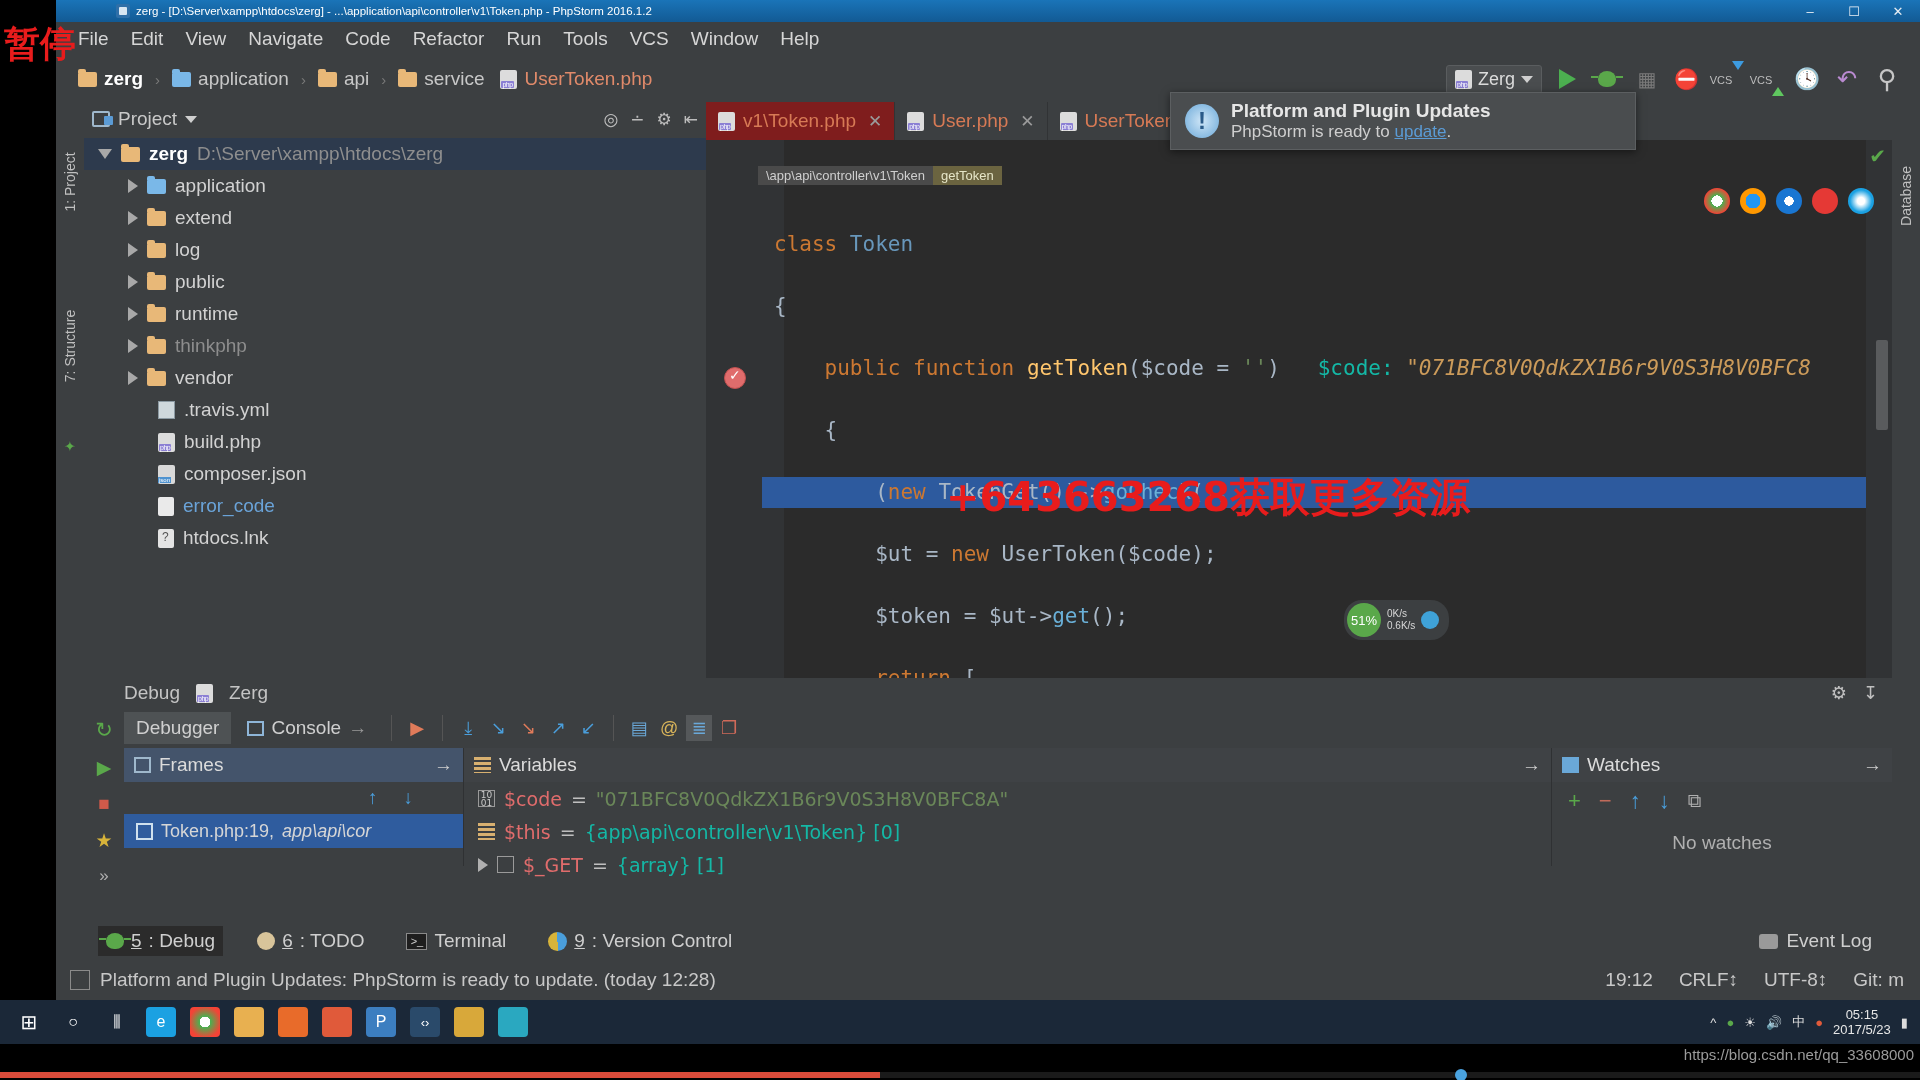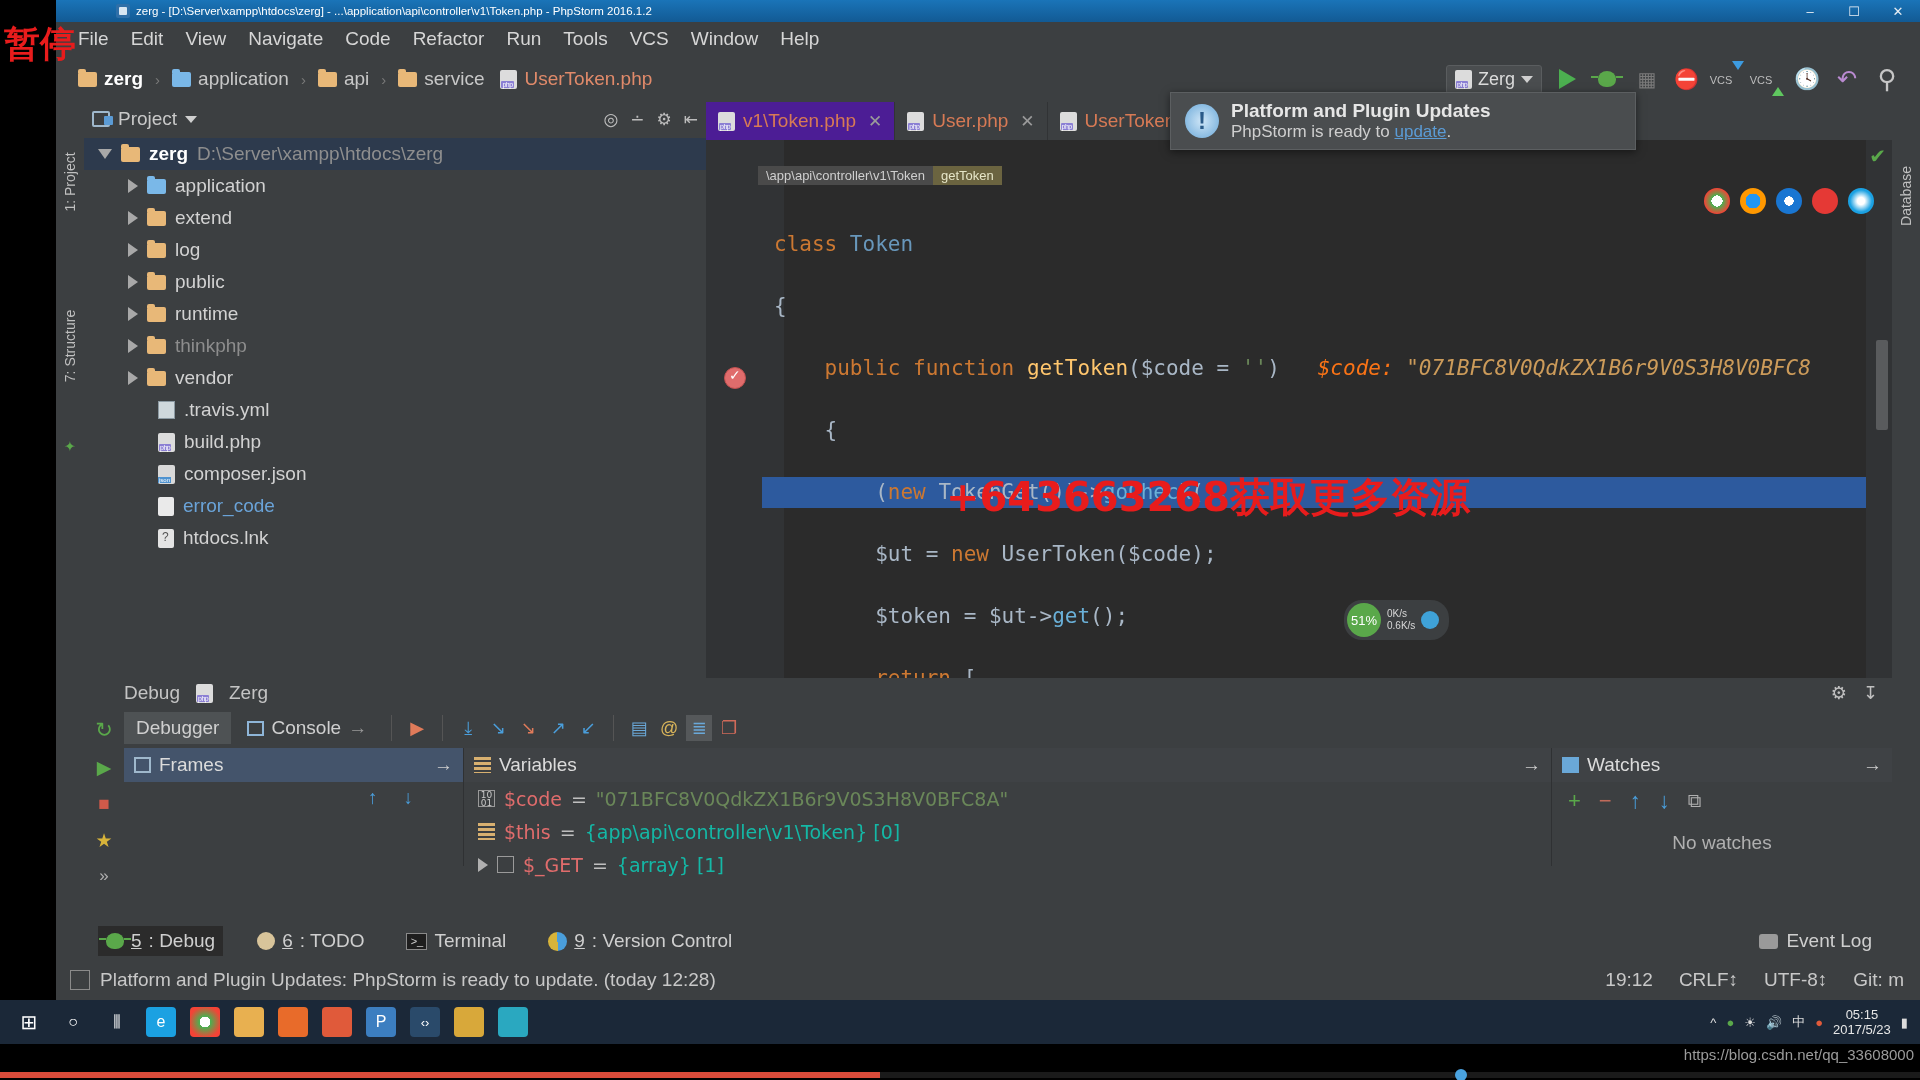"v1\Token.php" .tab.active { background: #4c1d95 -> #7f1d1d }
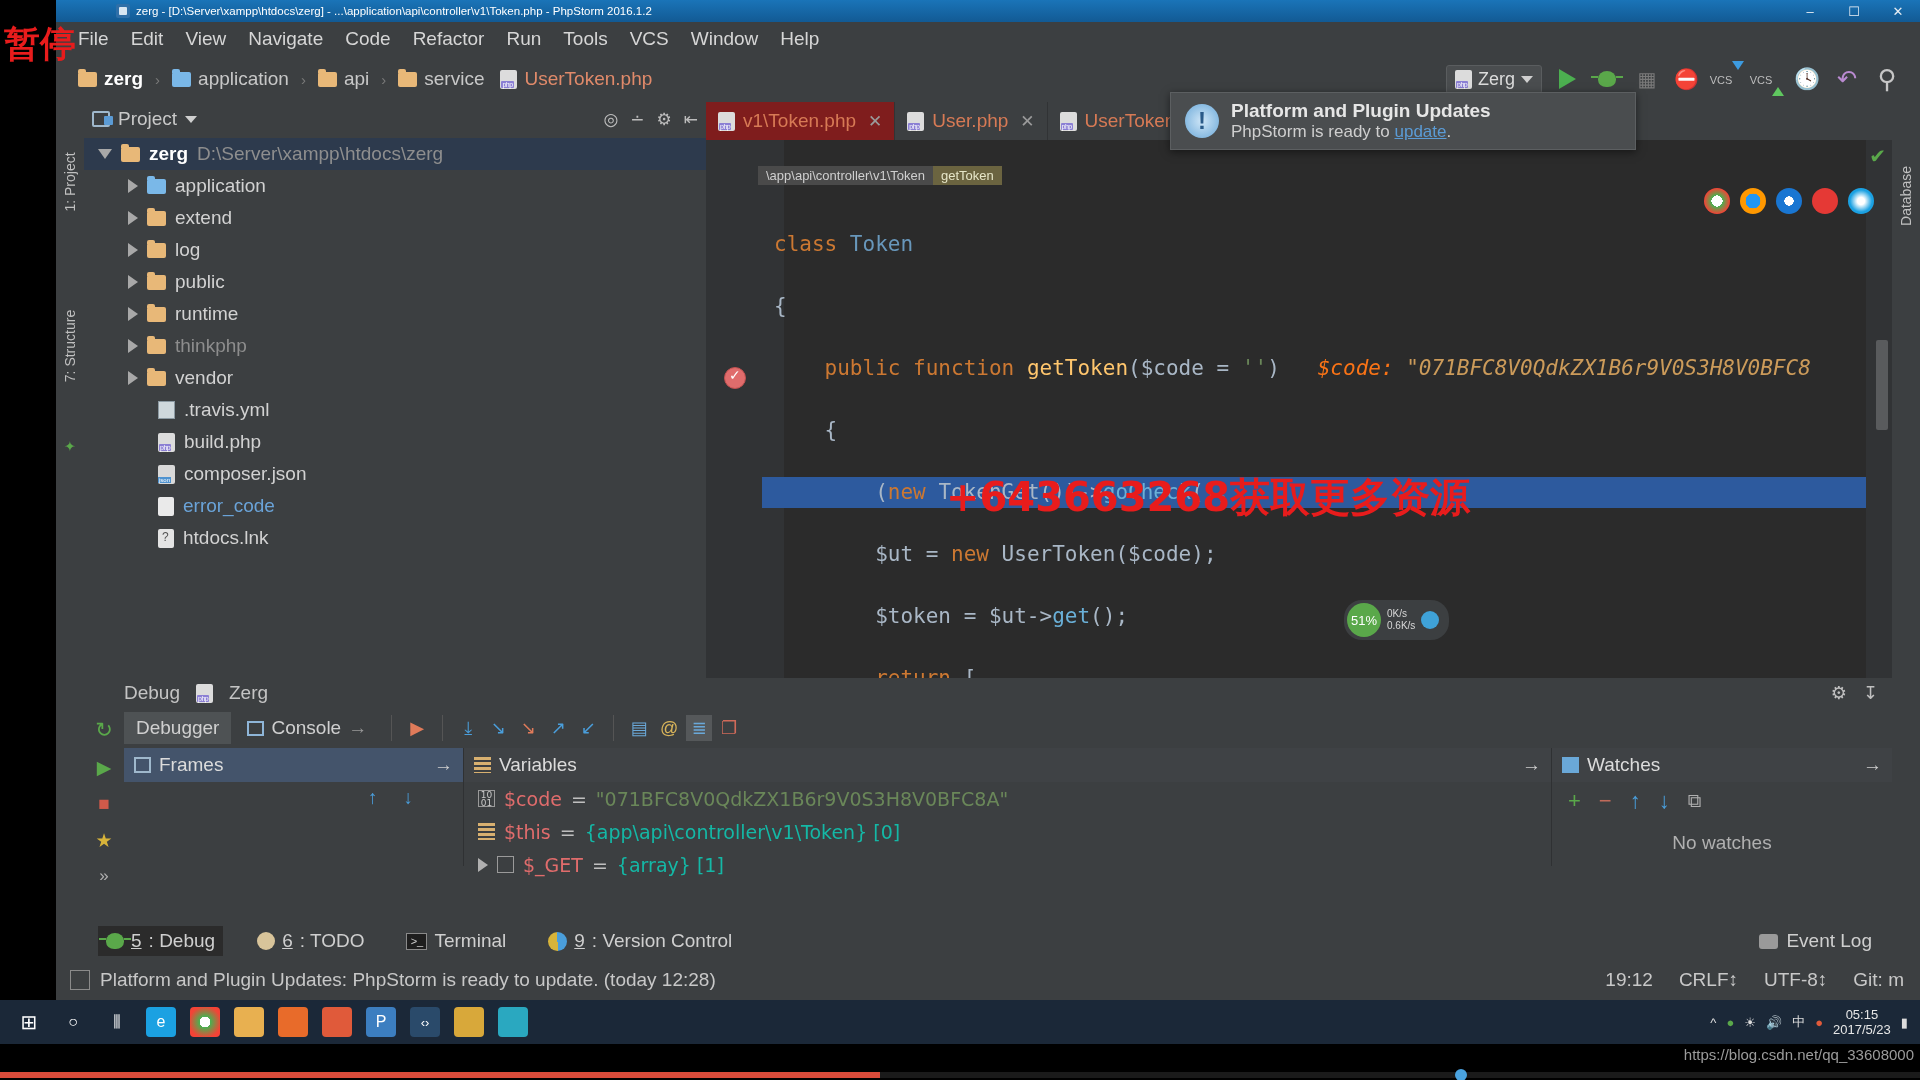"$code:" .hint { color: #f97316 -> #14b8a6; font-style: italic -> none }
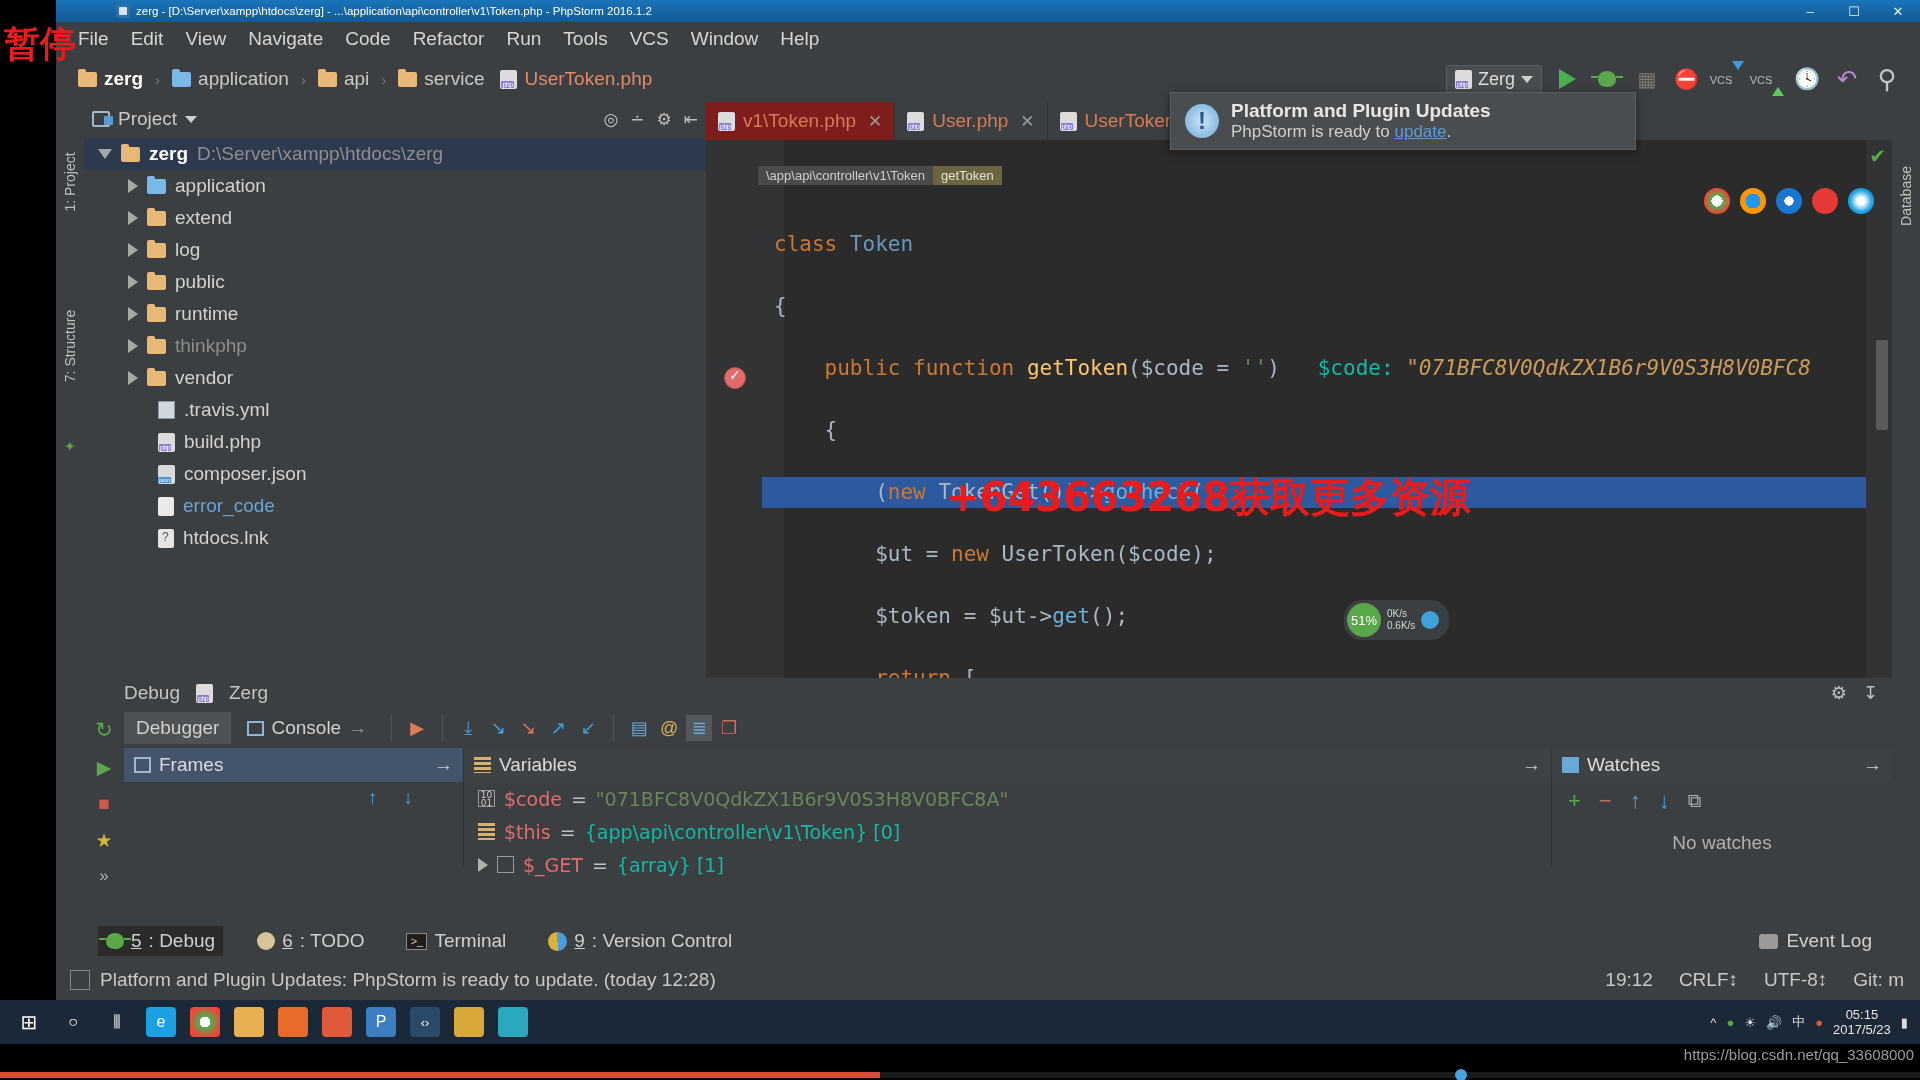"Token.php:19," div.frame-row { html: none -> <div> <span></span> <span>Token.php:19,</span> <em>app\api\cor</em> </div> }
